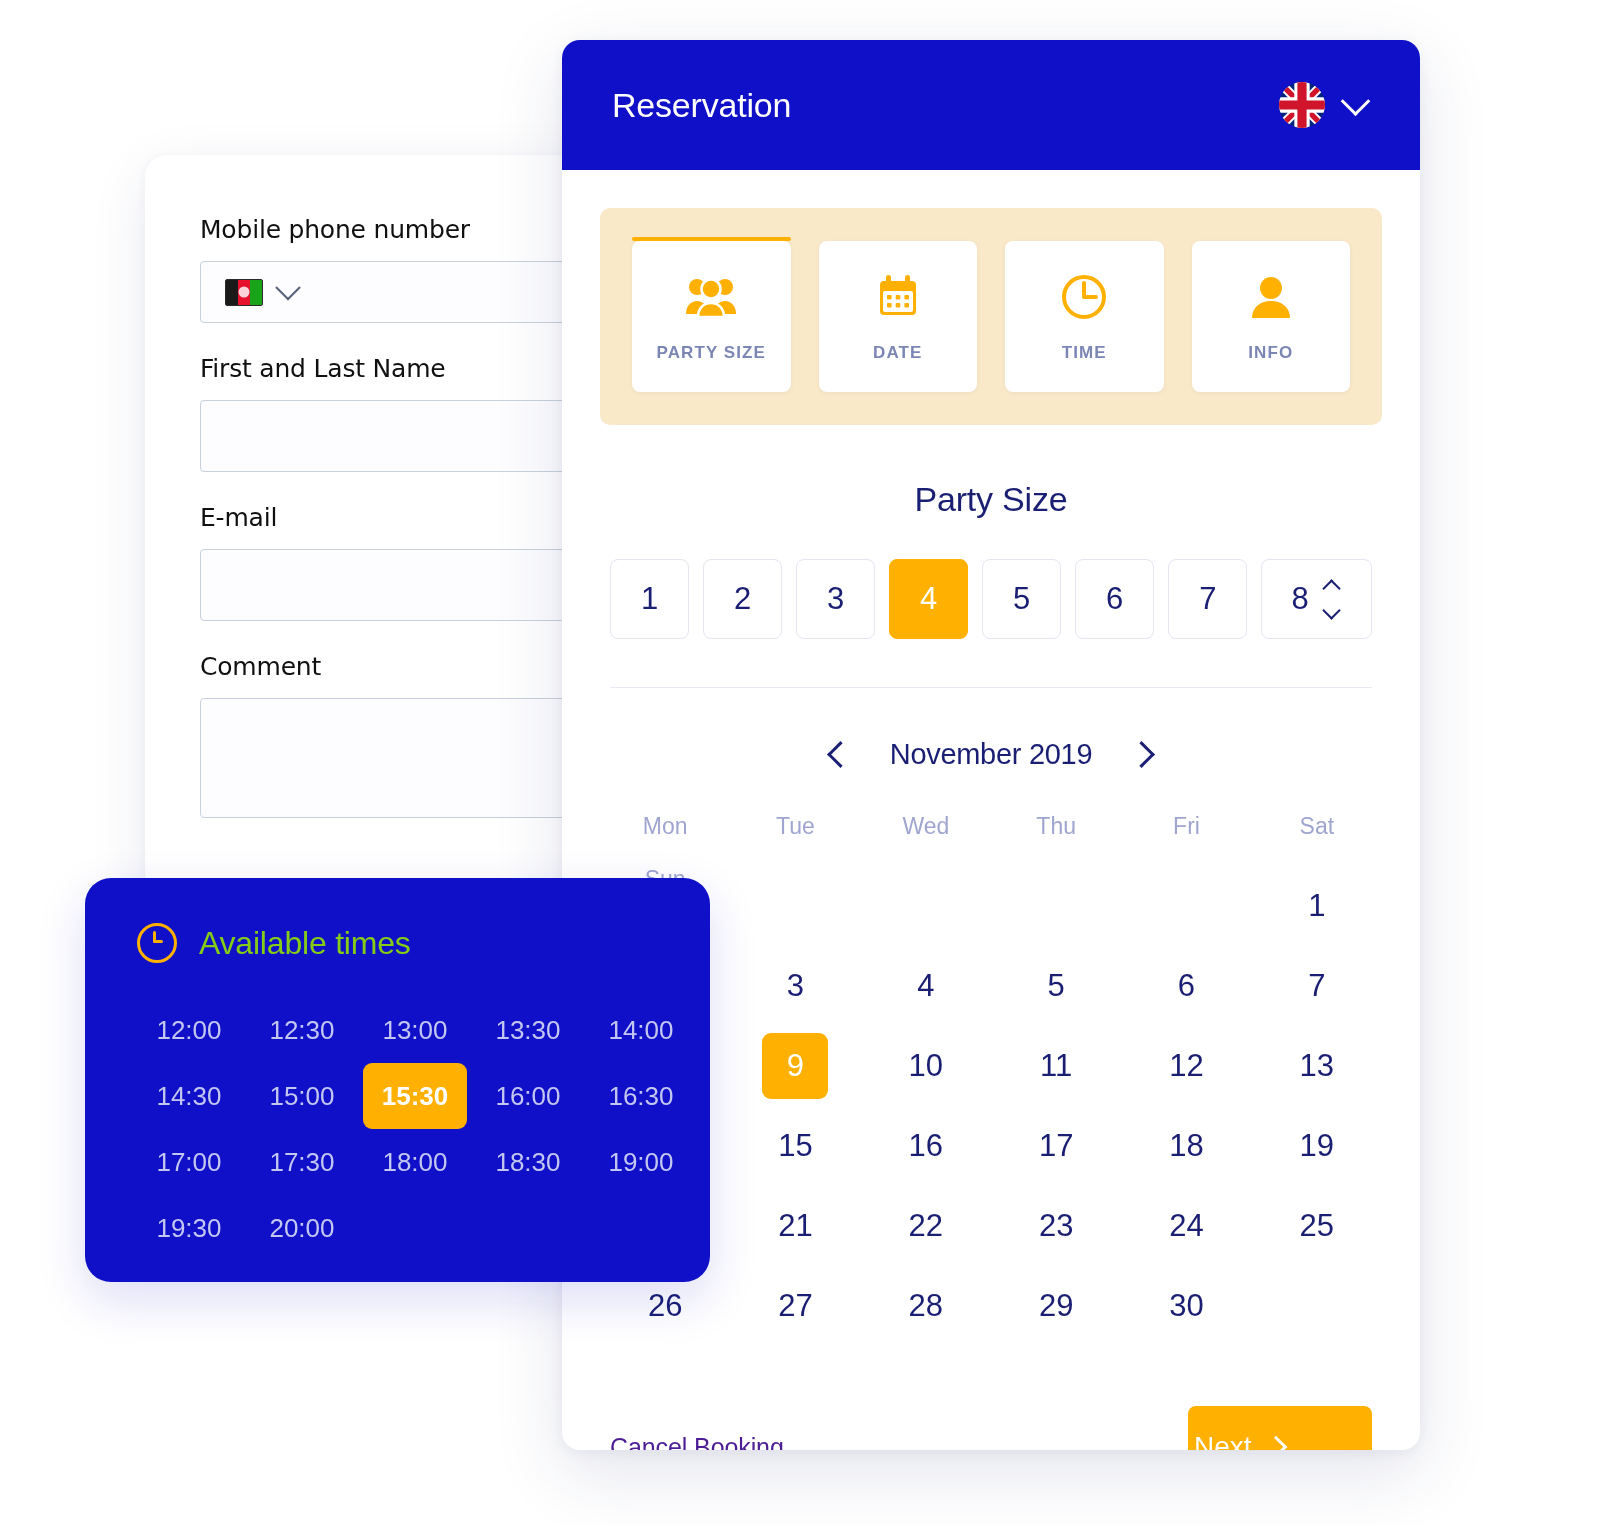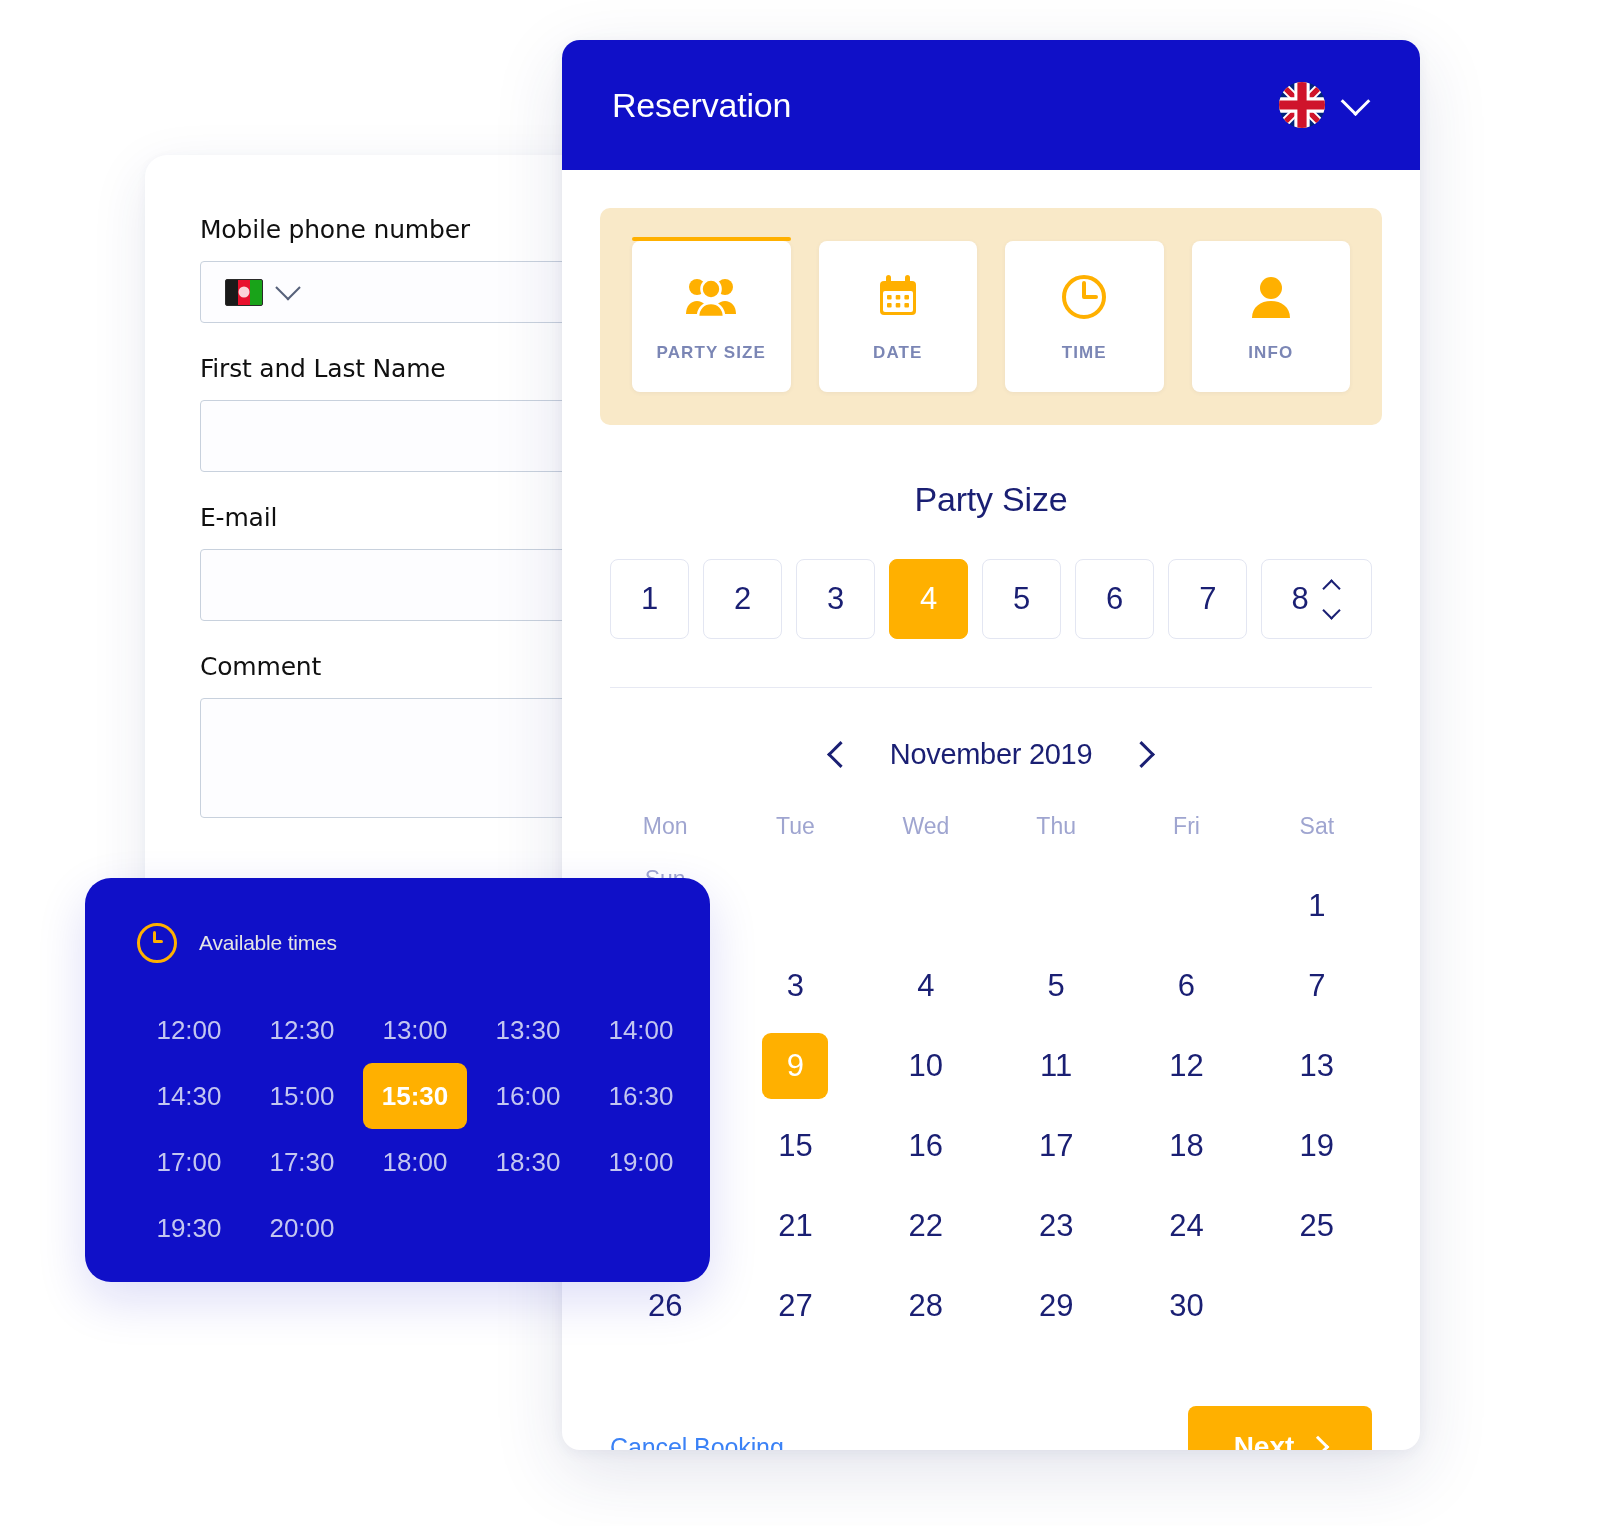"Available times" .times-title { color: #e5e5e5 -> #84cc16; font-size: 21px -> 32px }
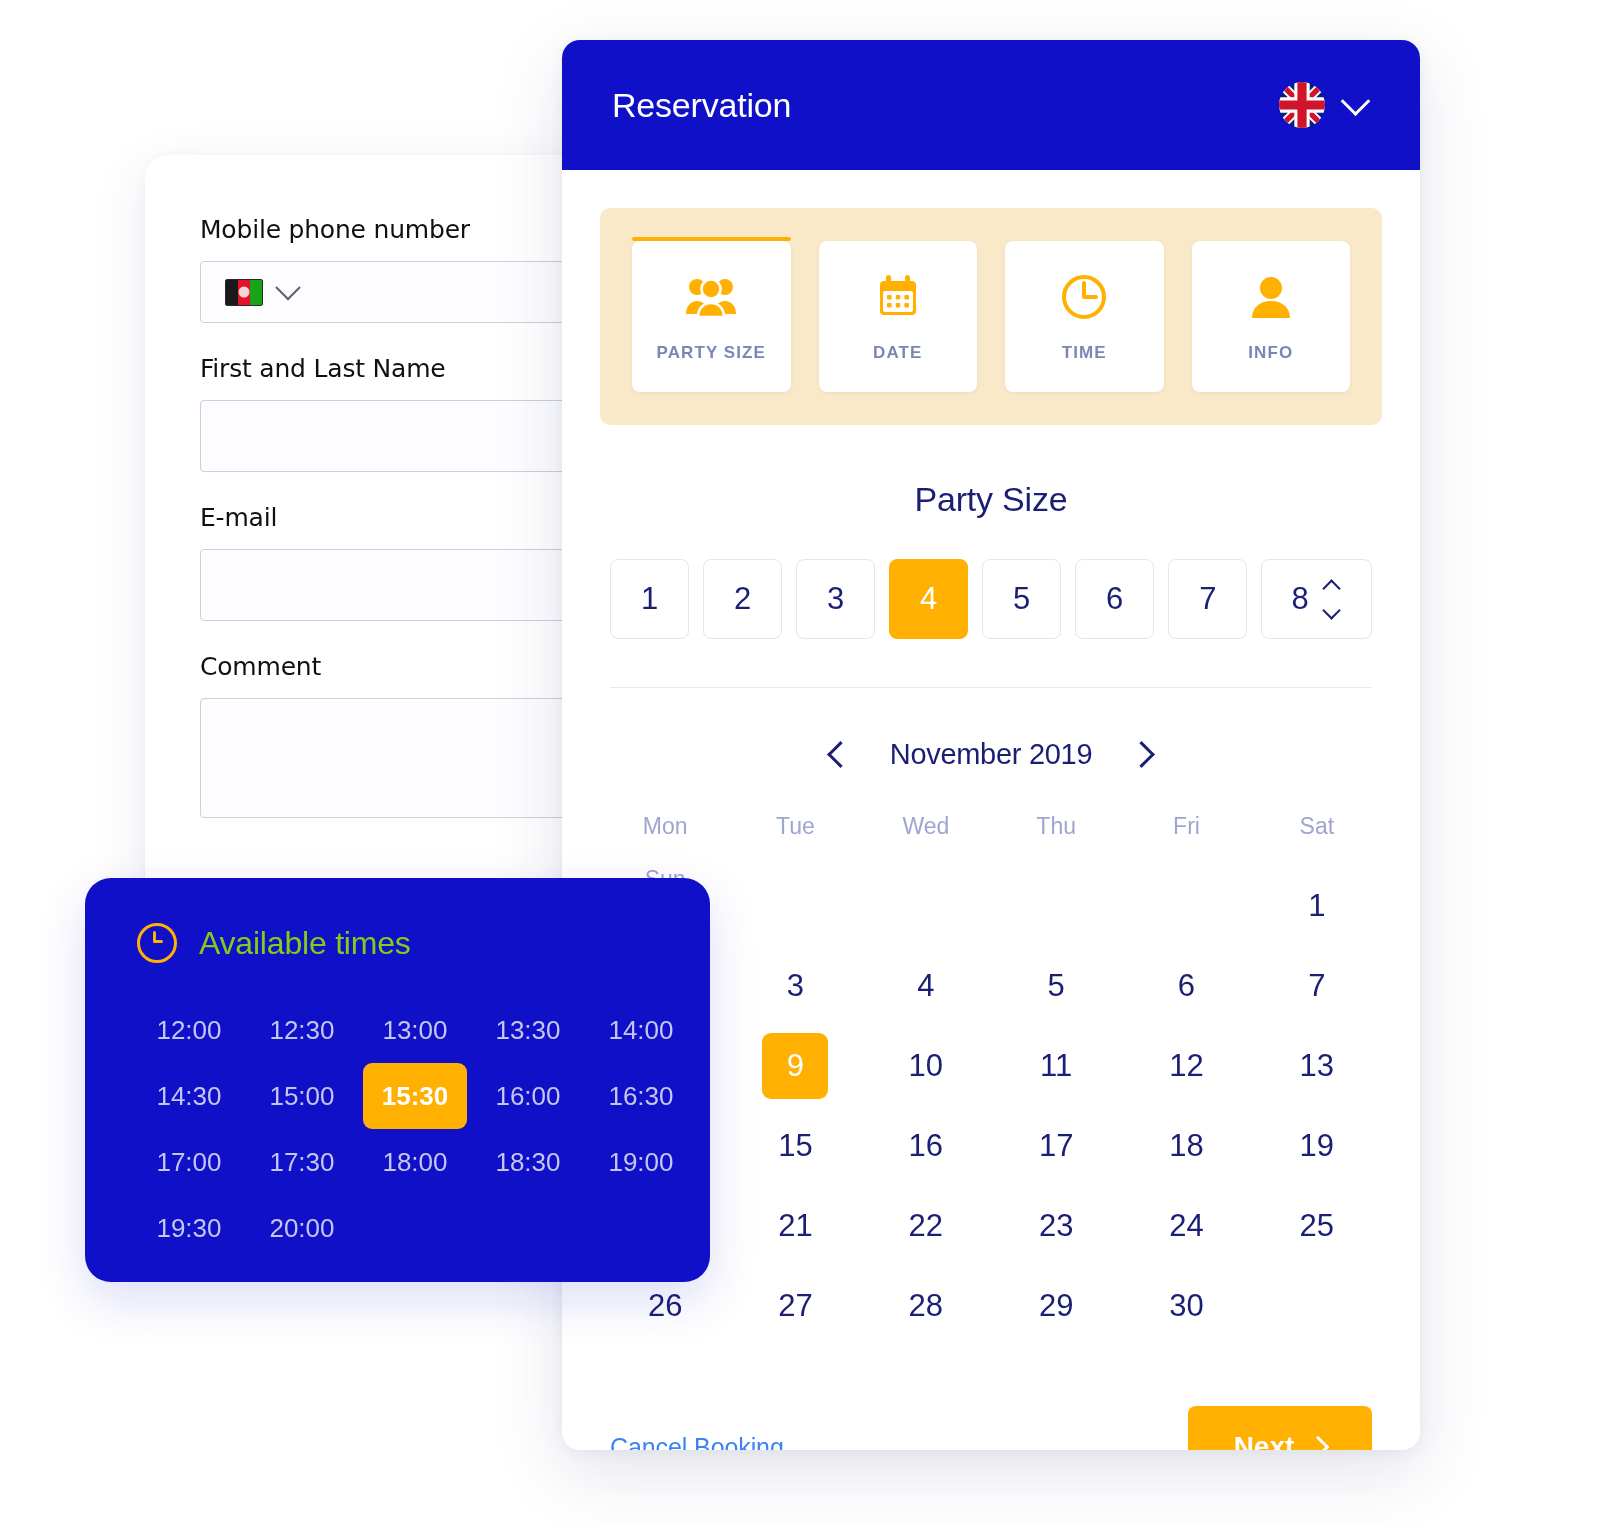"Cancel Booking" .cancel-link { color: #3b82f6 -> #4c1d95 }
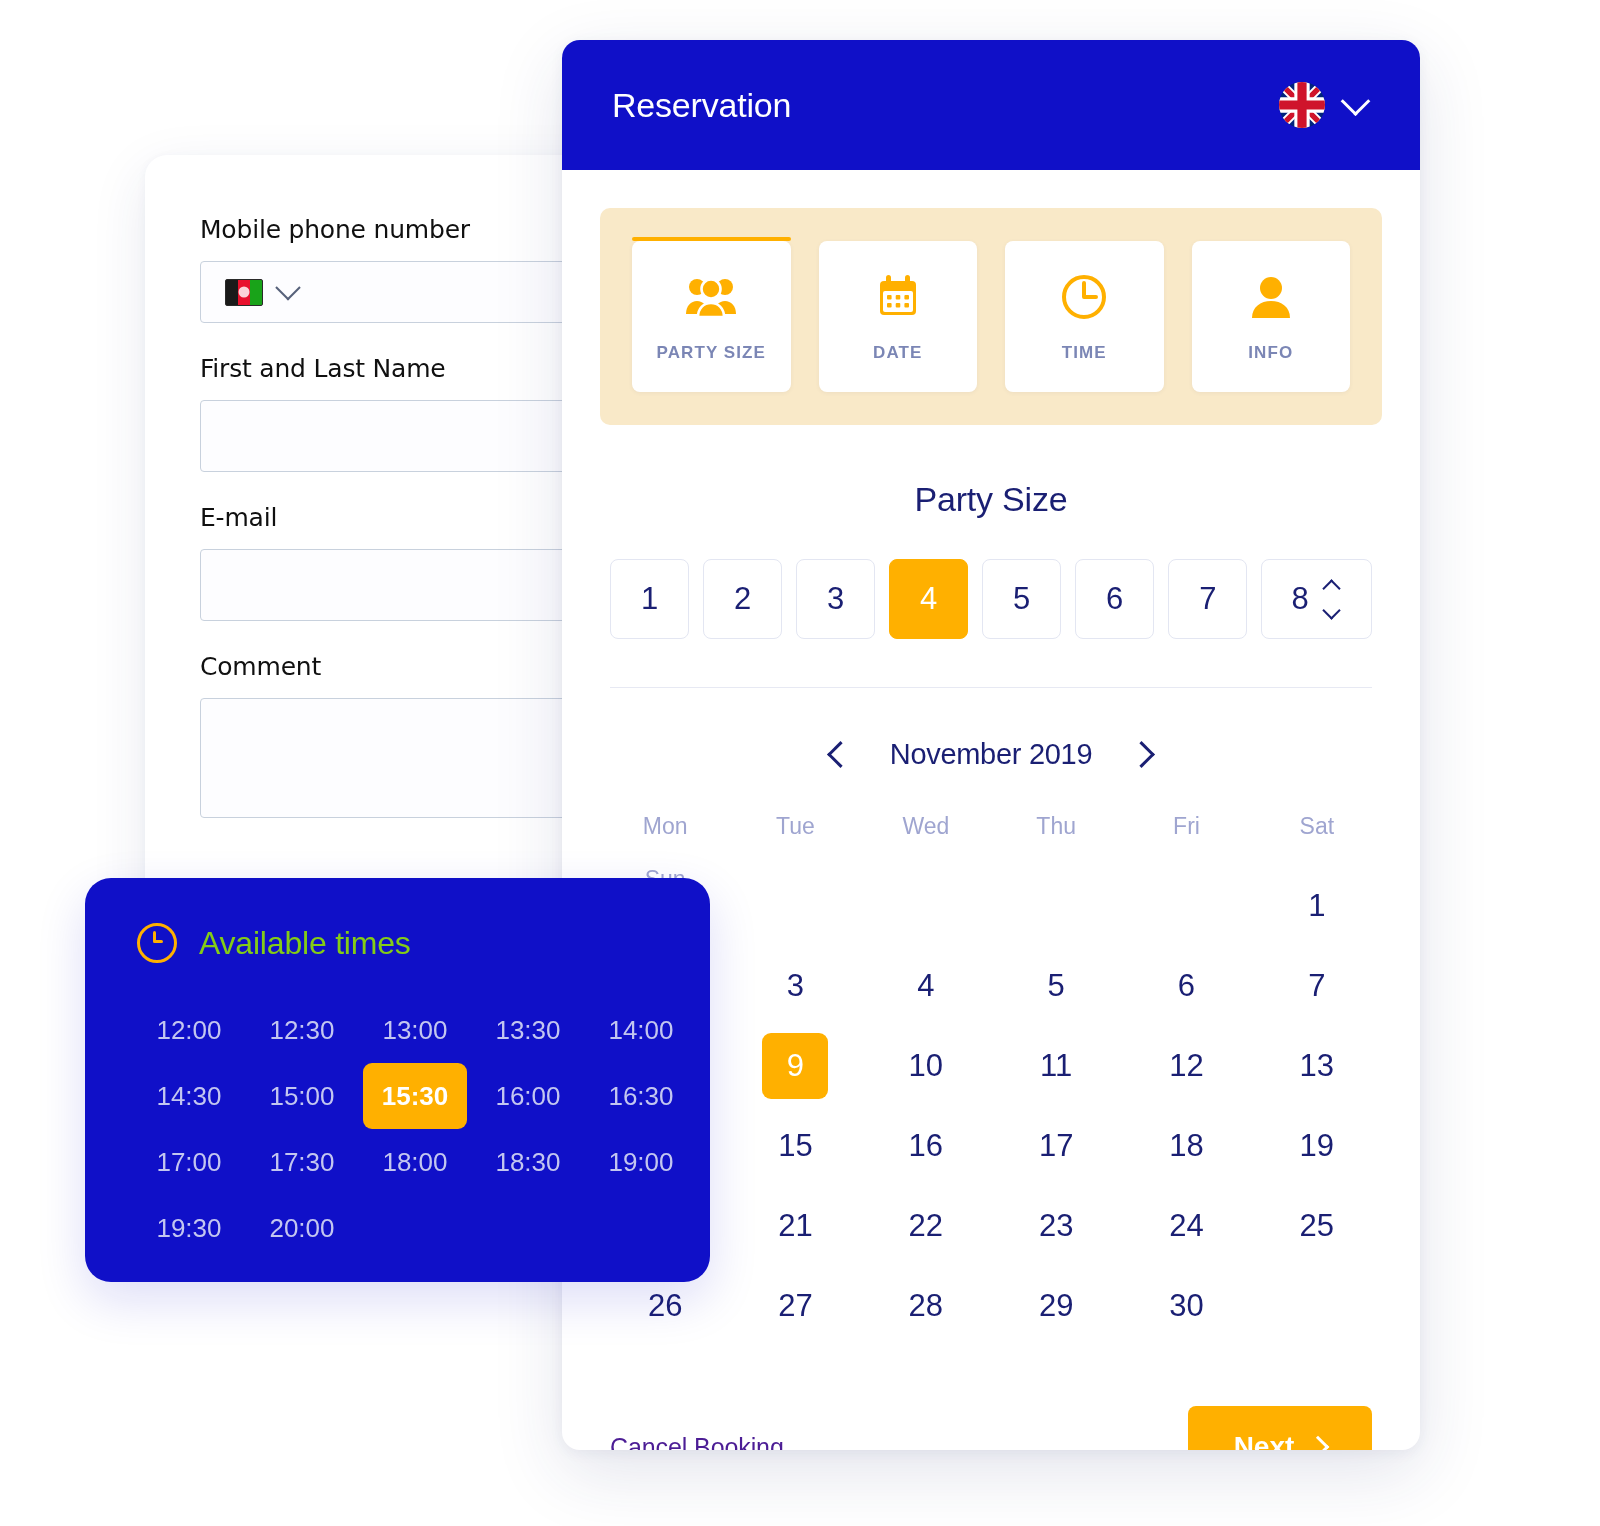"Next" .next-btn { font-weight: bold -> normal; justify-content: center -> none }
